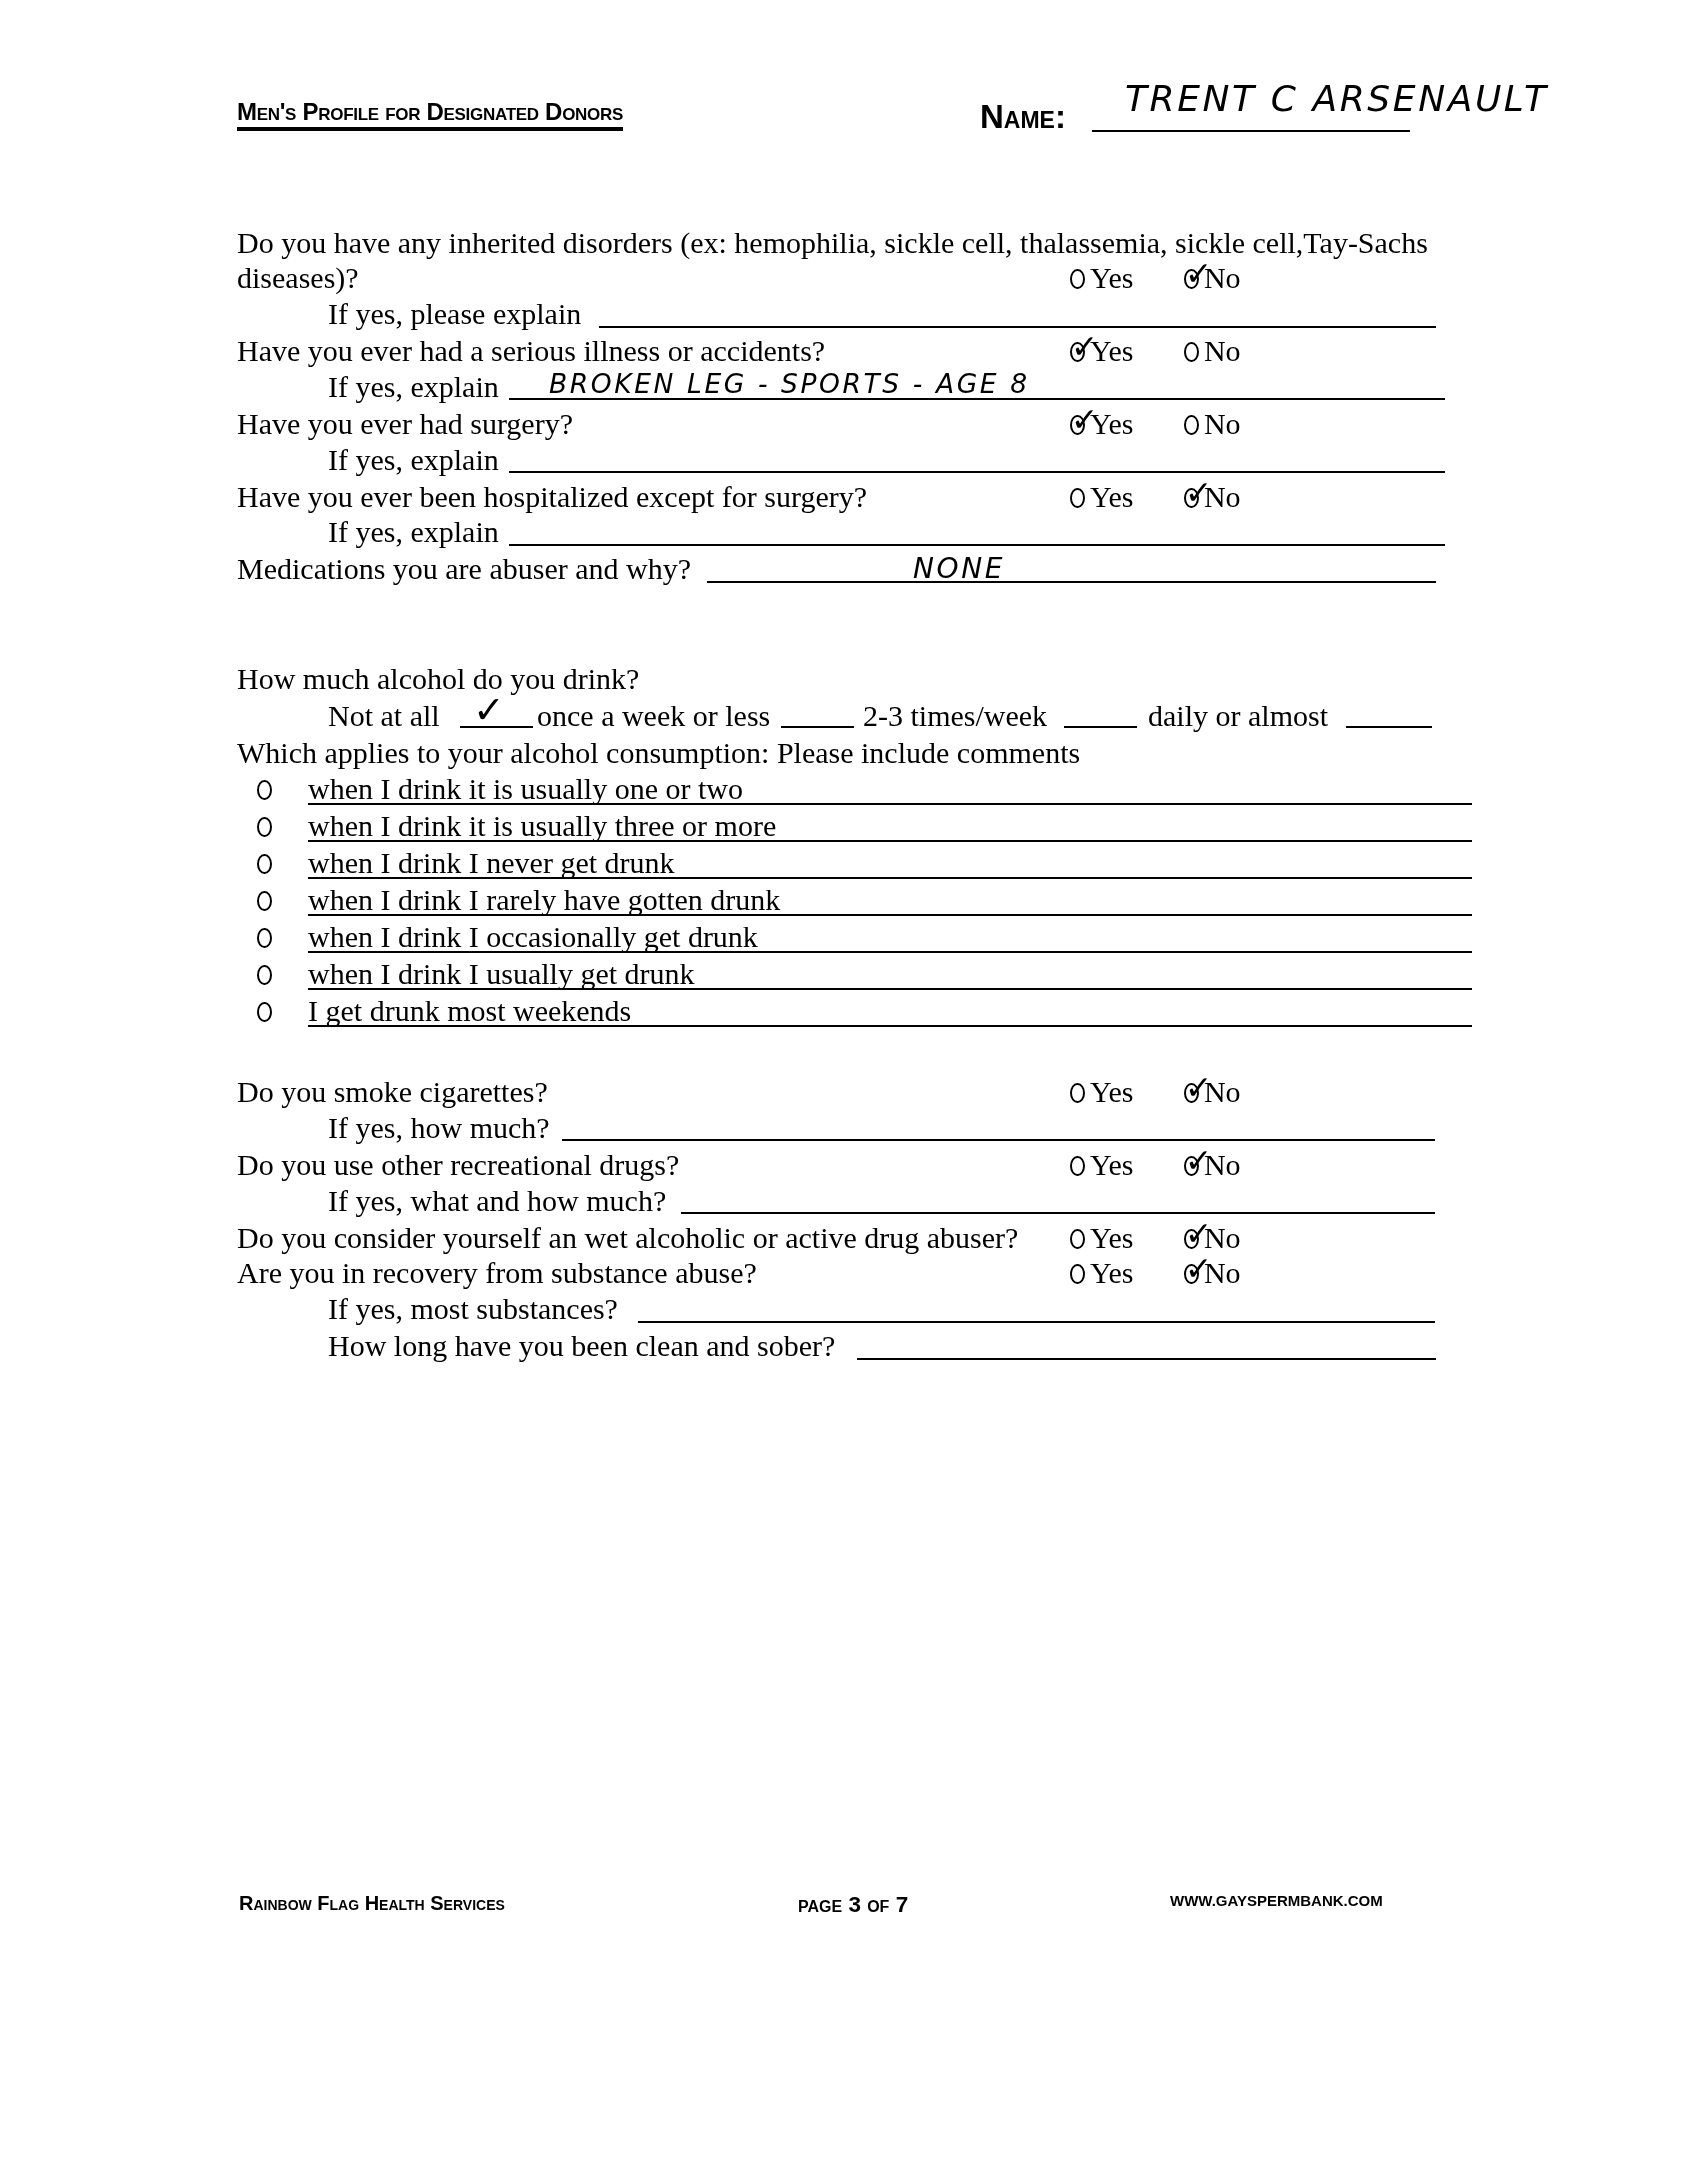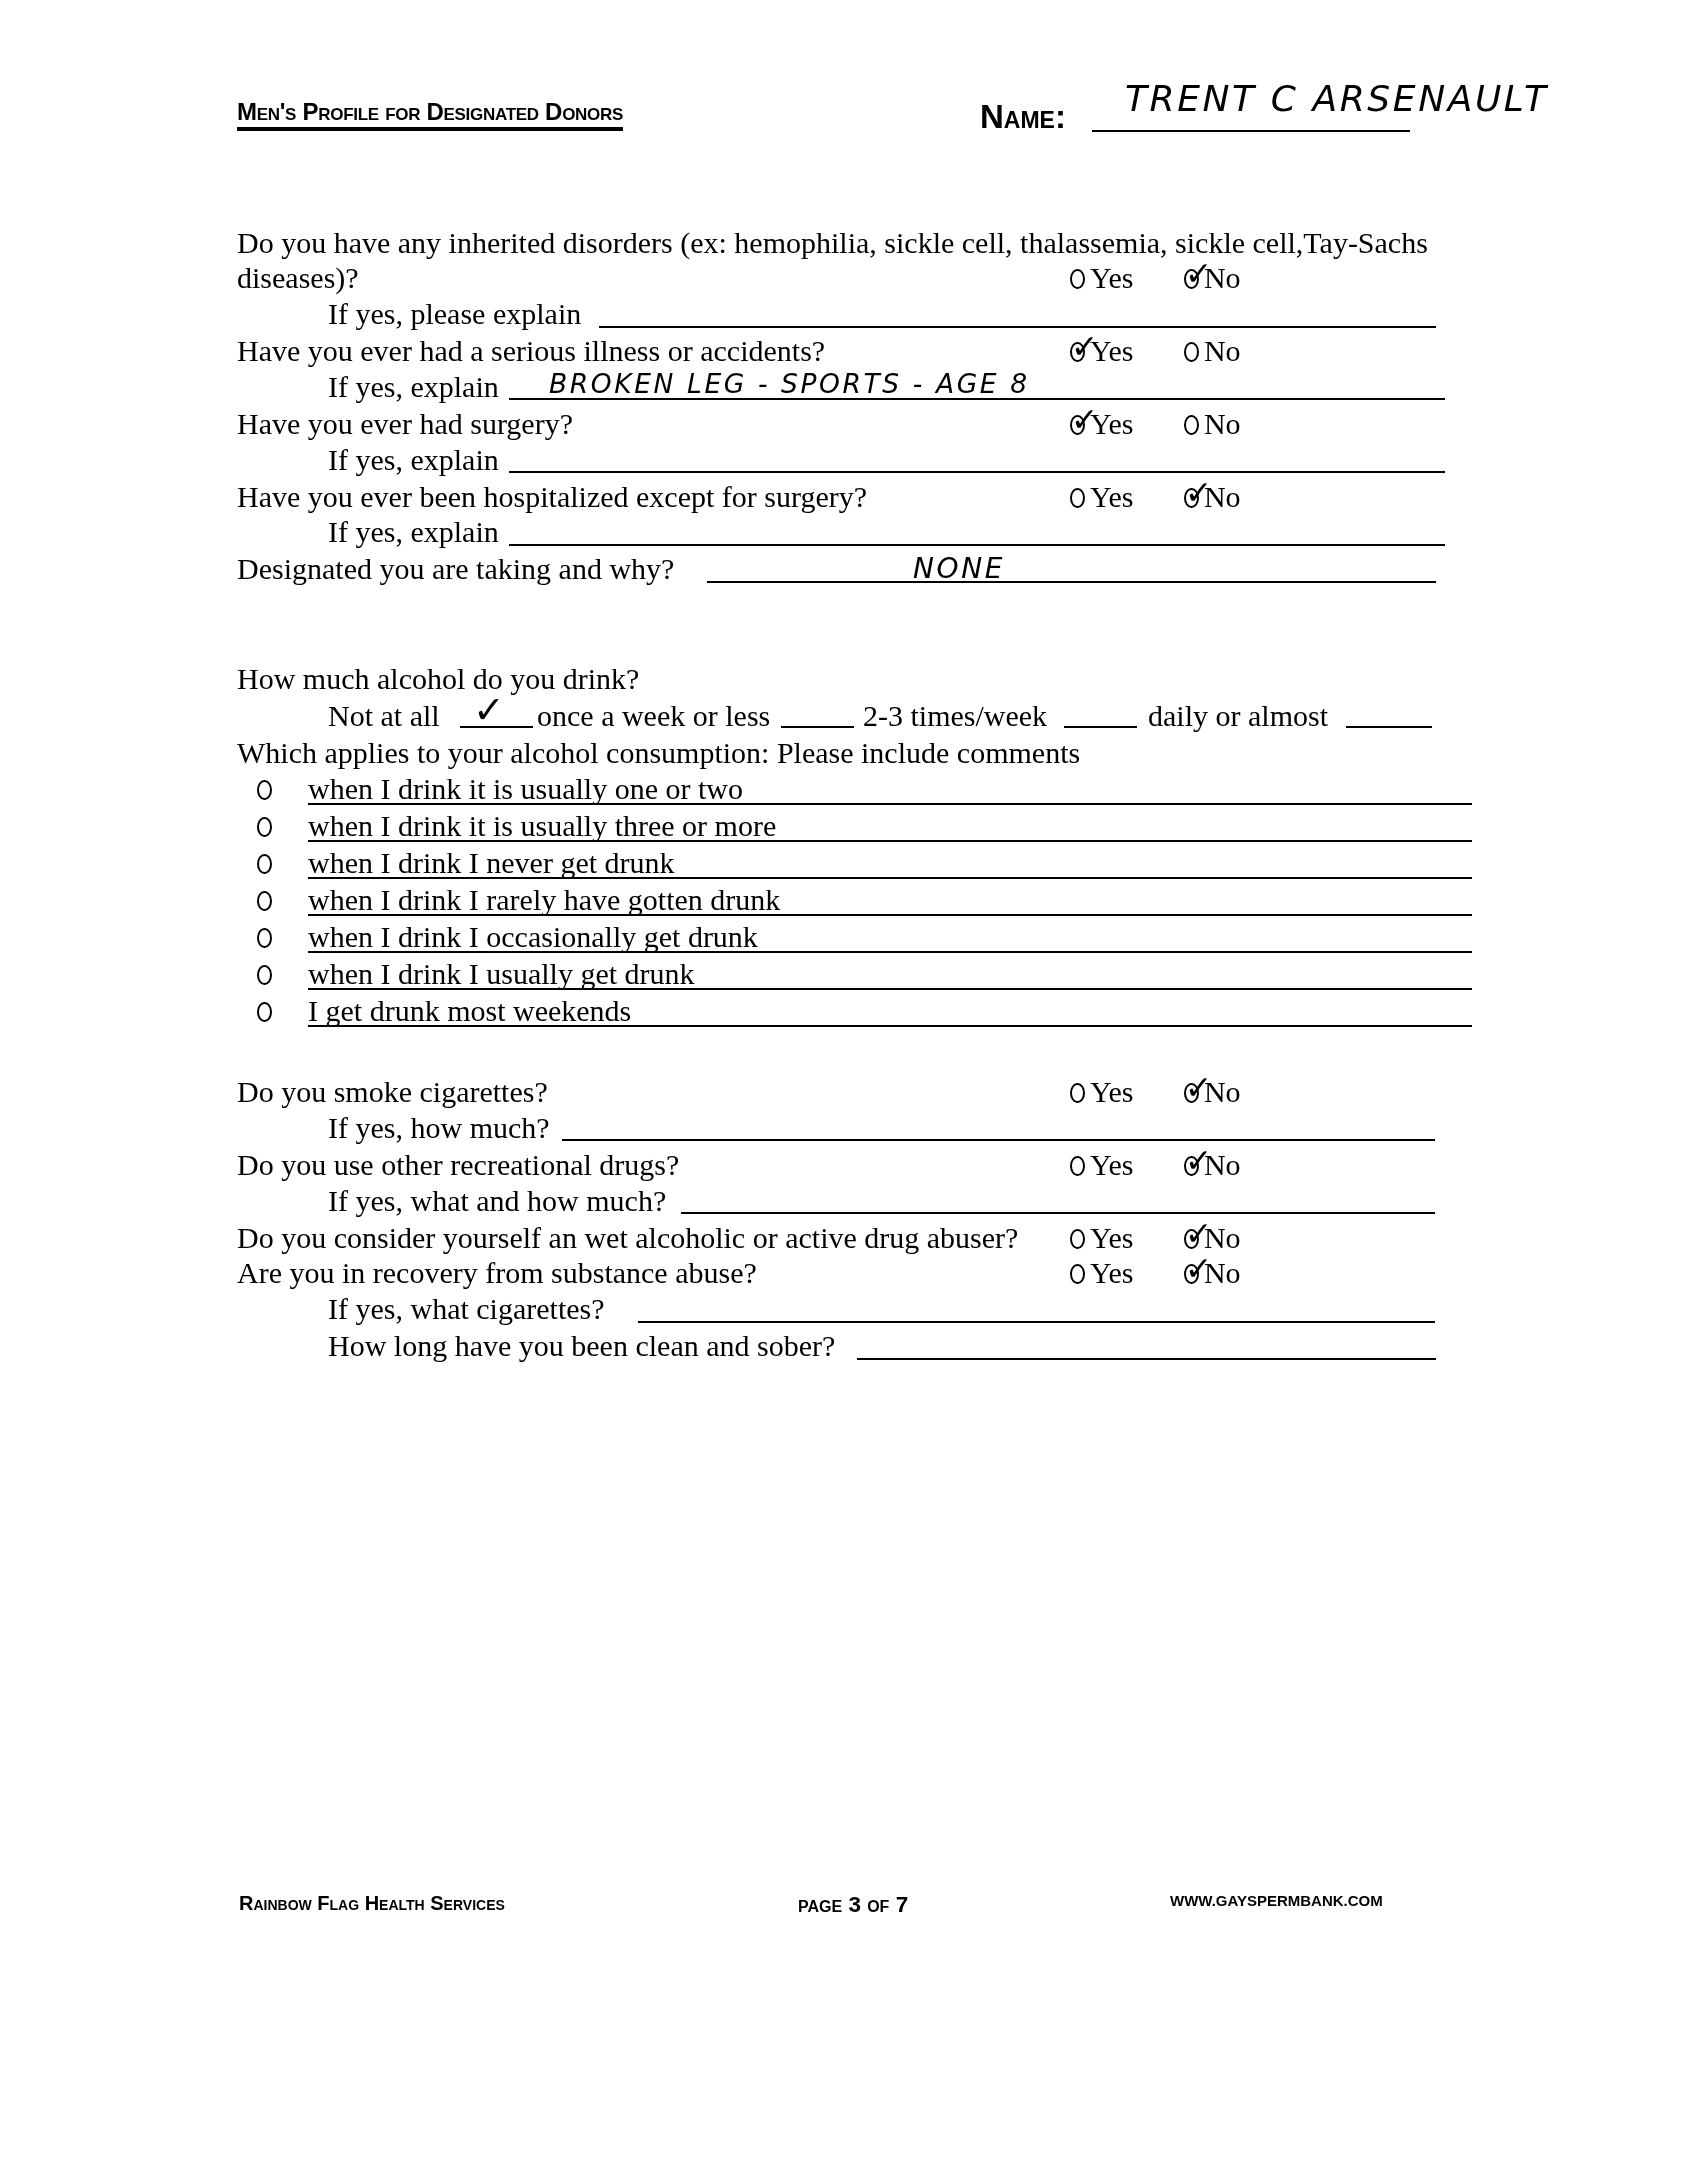"Designated you are taking and" div.abs { text: Designated you are taking -> Medications you are abuser }
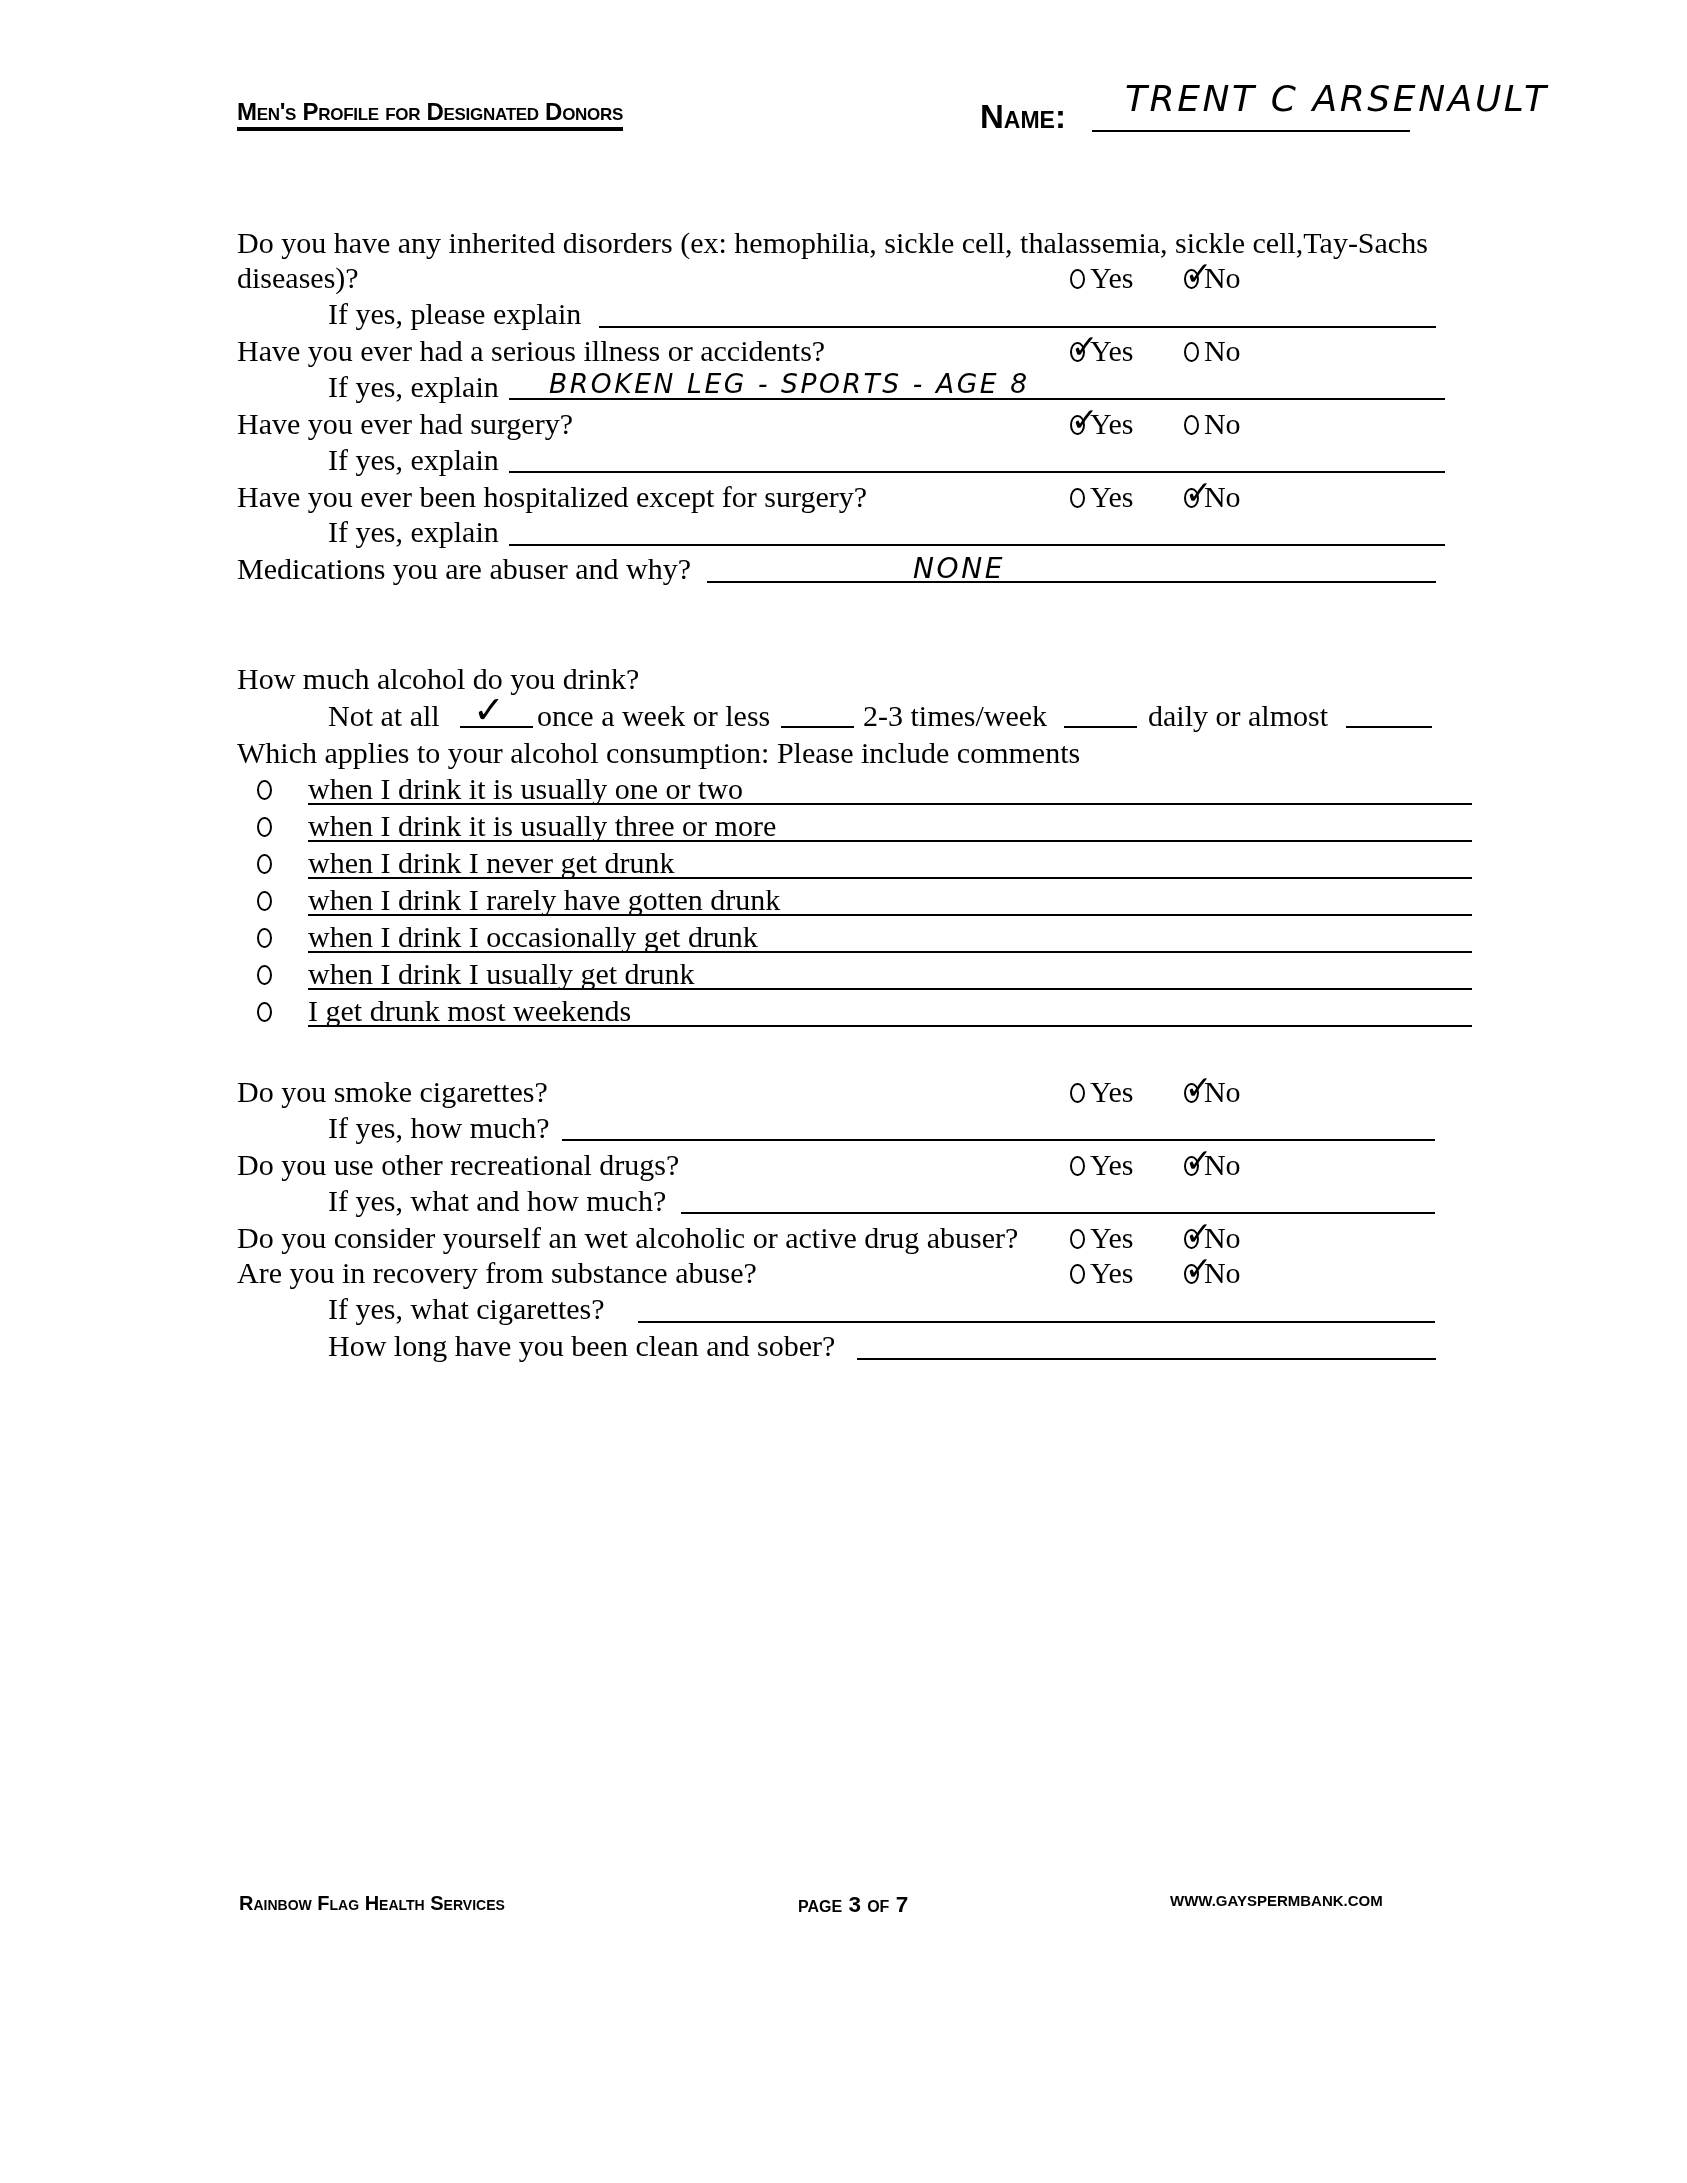"If yes, what cigarettes?" div.abs { text: what cigarettes -> most substances }
